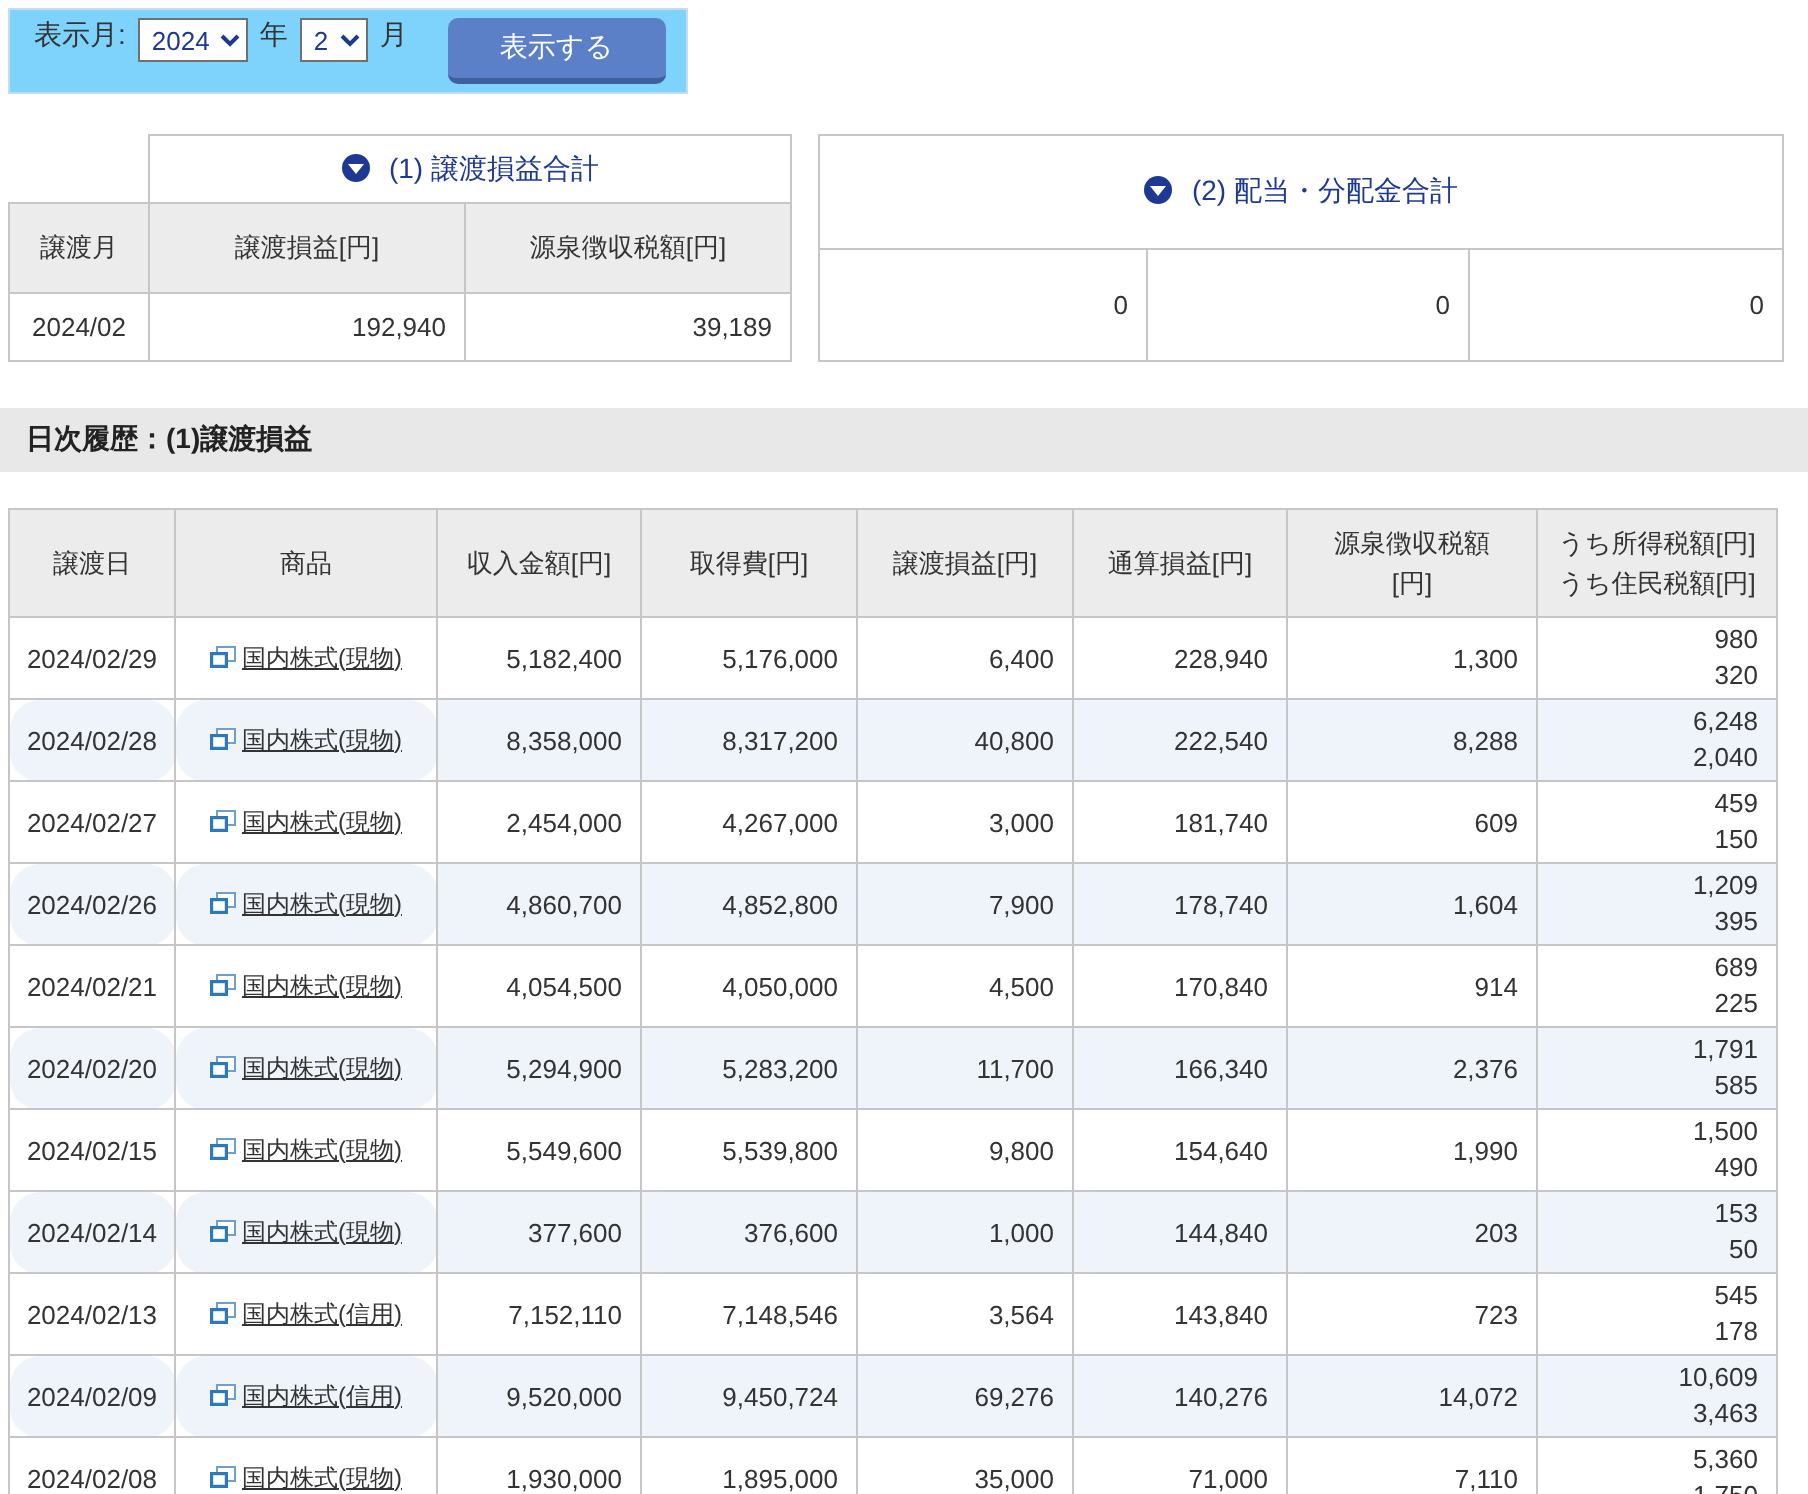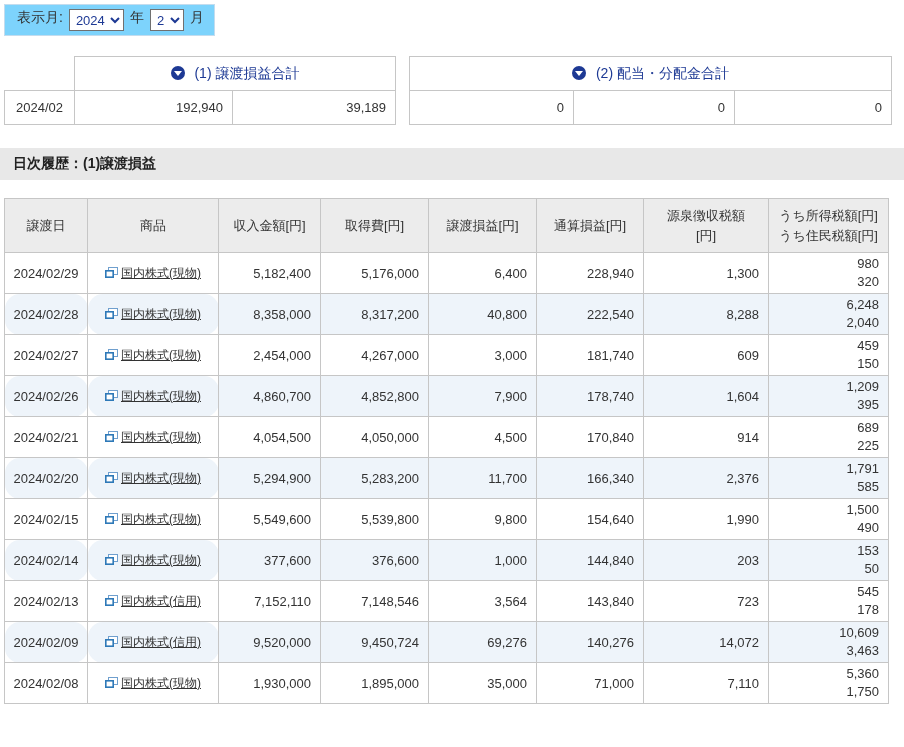"表示する" button.btn-display { html: none -> <button>表示する</button> }
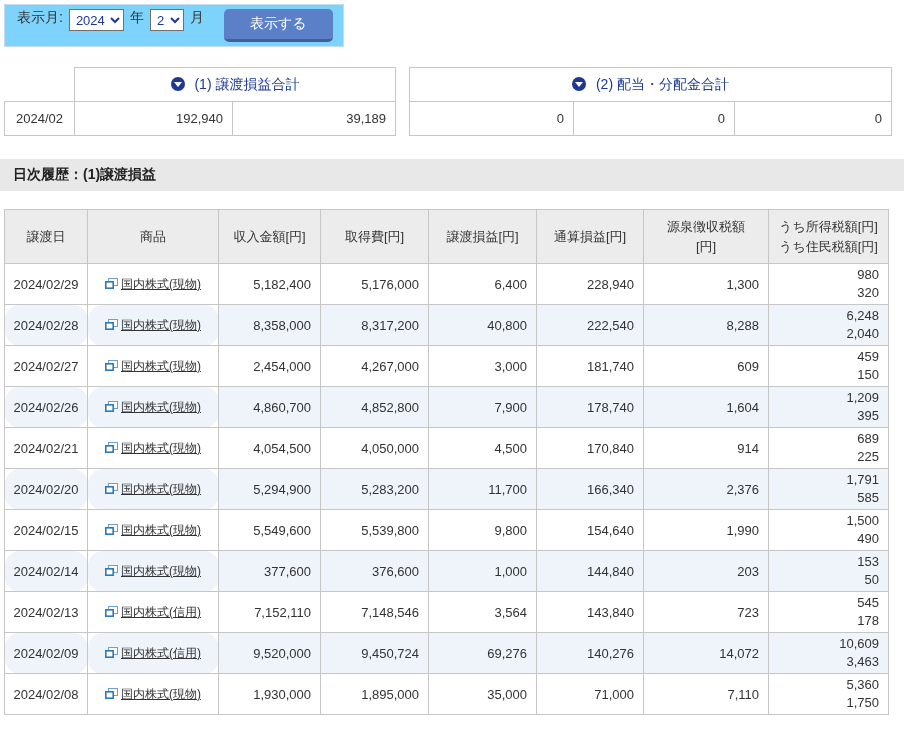"譲渡月" tr.hdr-row { html: none -> <tr> <th> <div>譲渡月</div> </th> <th> <div>譲渡損益[円]</div> </th> <th> <div>源泉徴収税額[円]</div> </th> </tr> }
